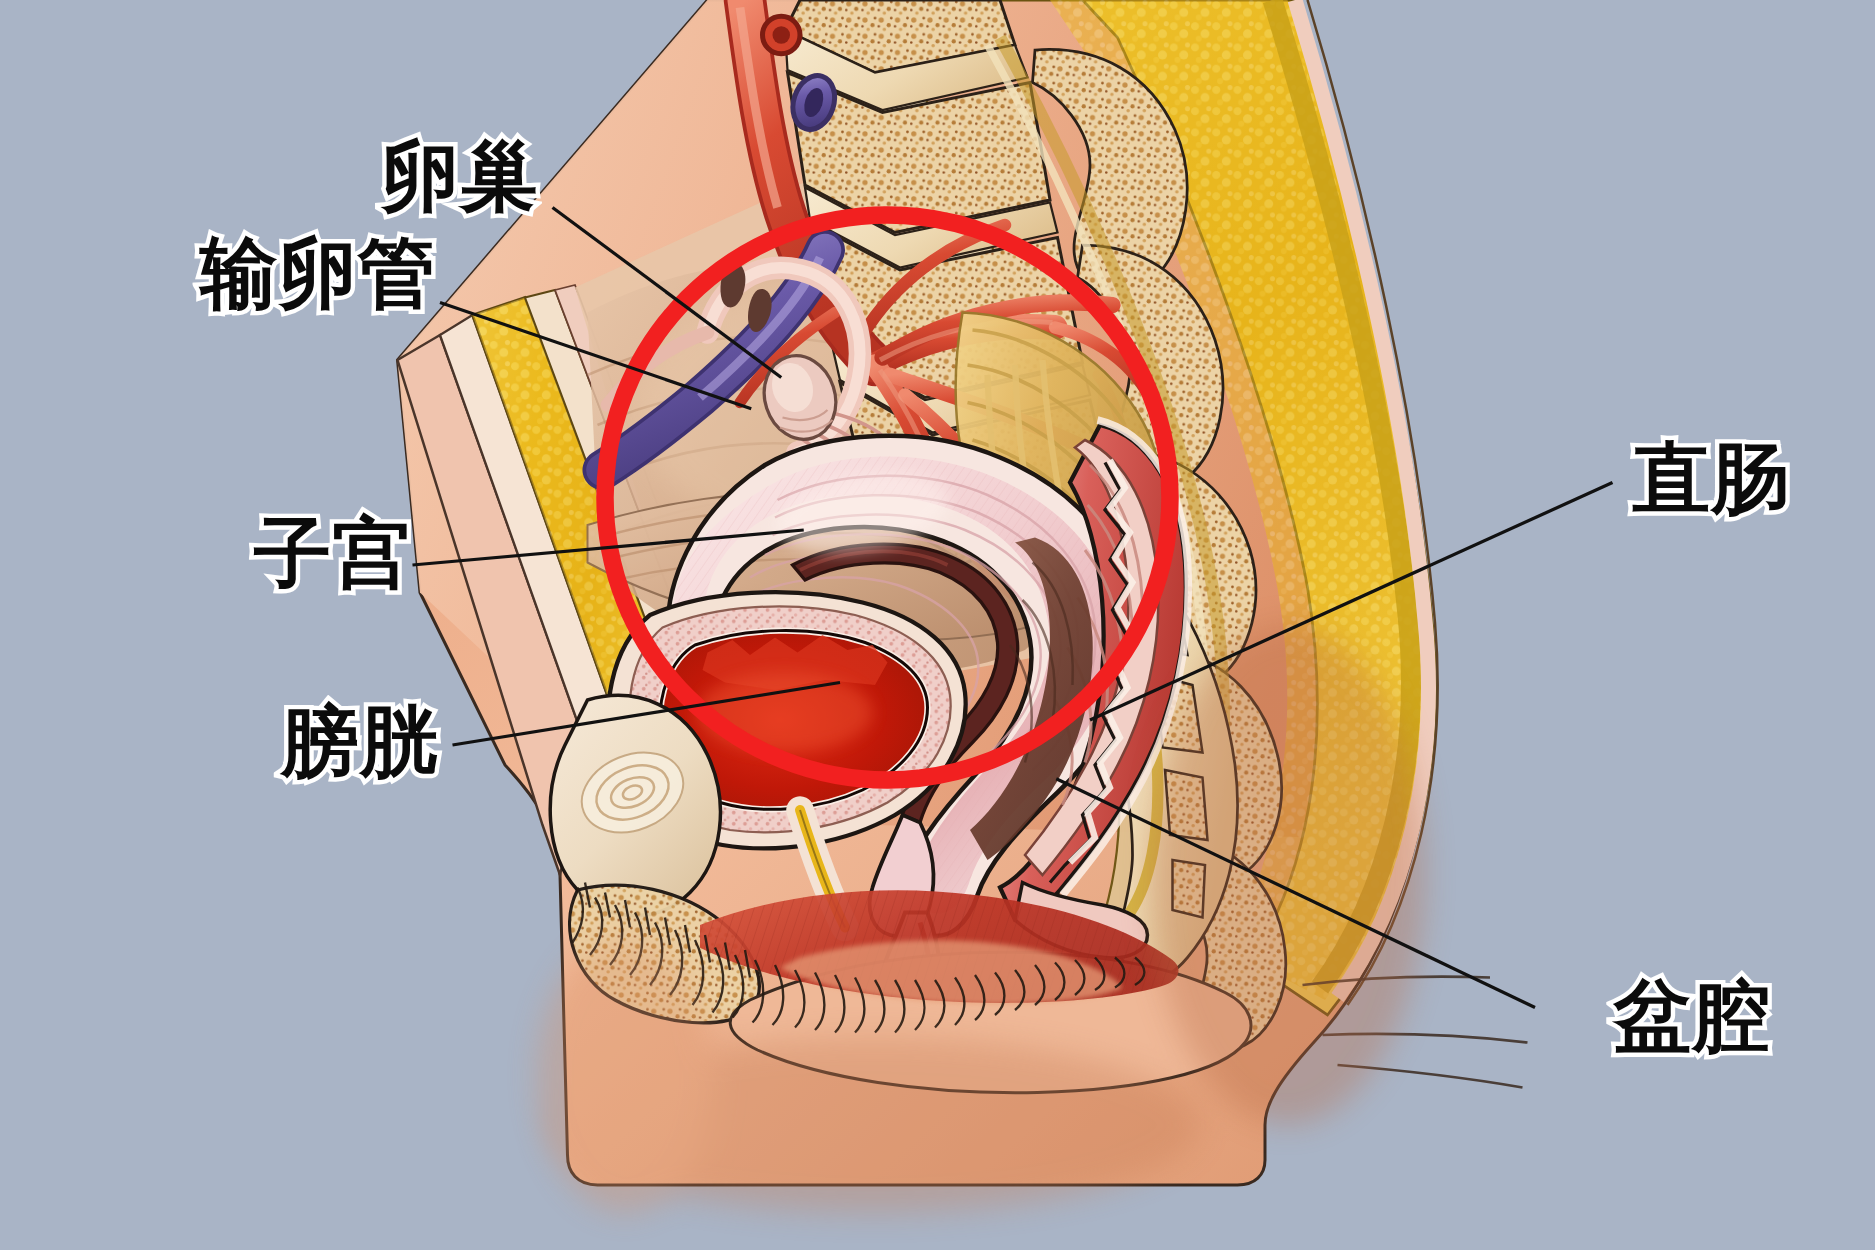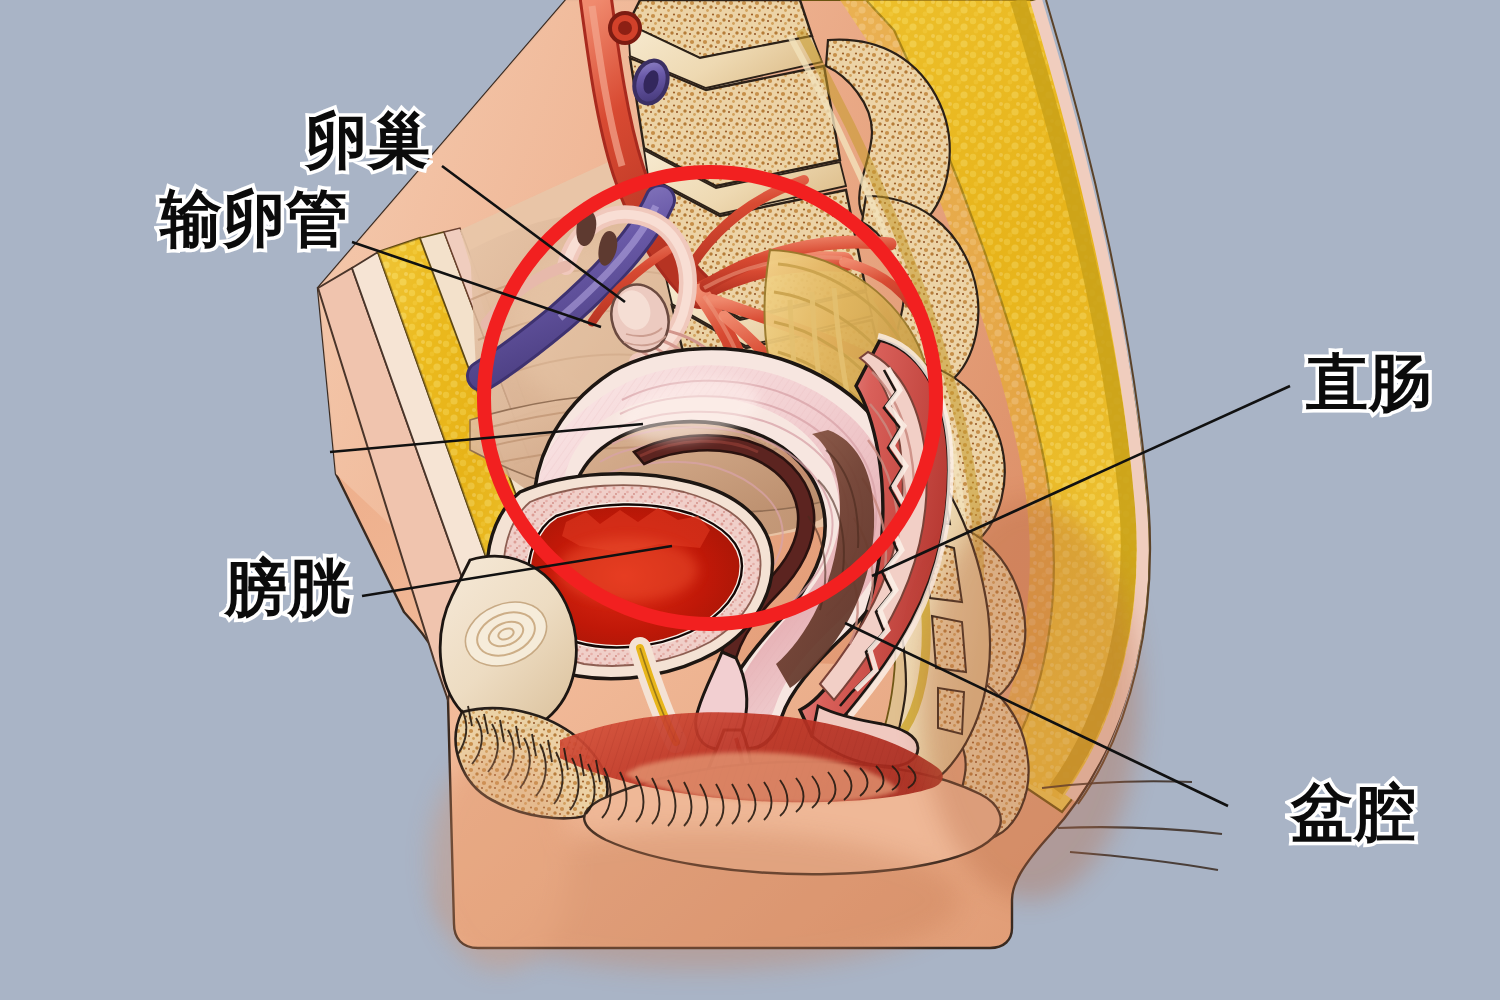"子宫" div.lbl { html: none -> <div><span>子宫</span></div> }
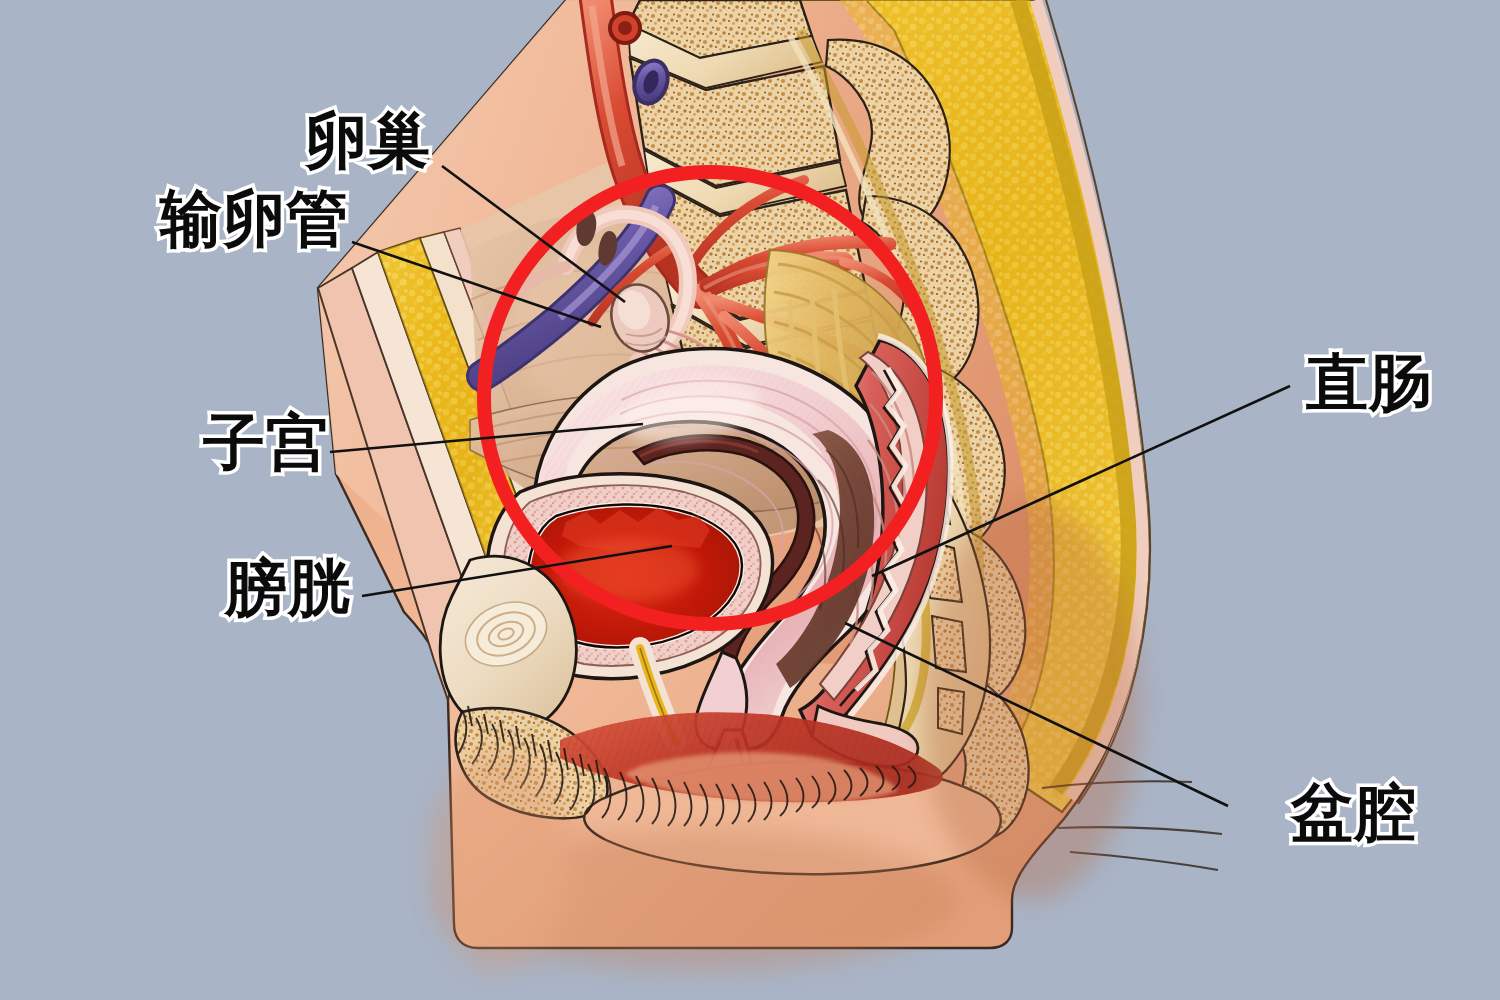"膀胱" div.lbl { font-family: Liberation Mono, monospace -> none }
